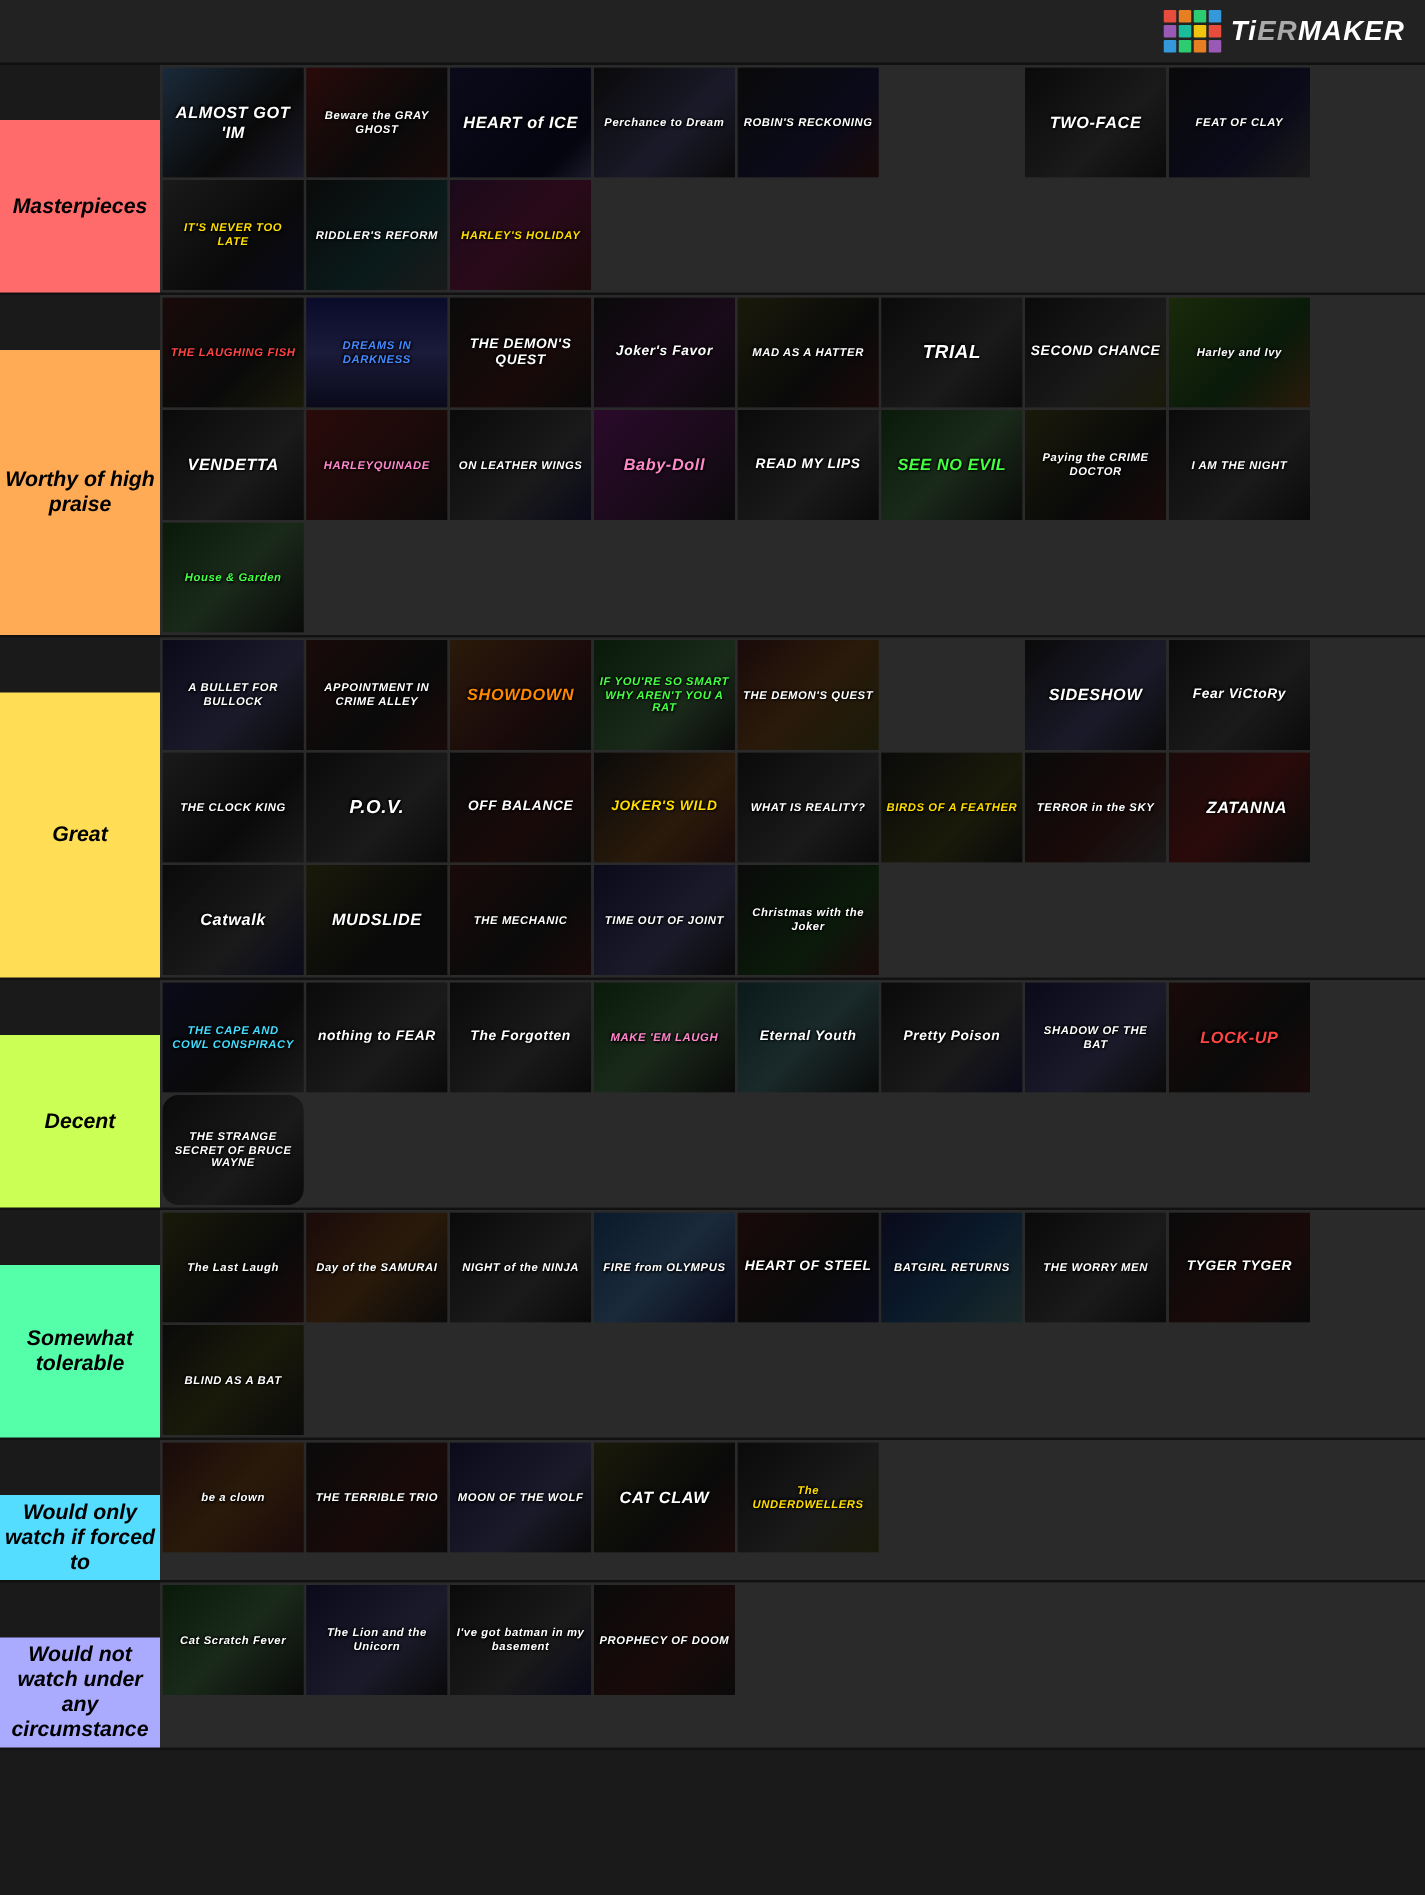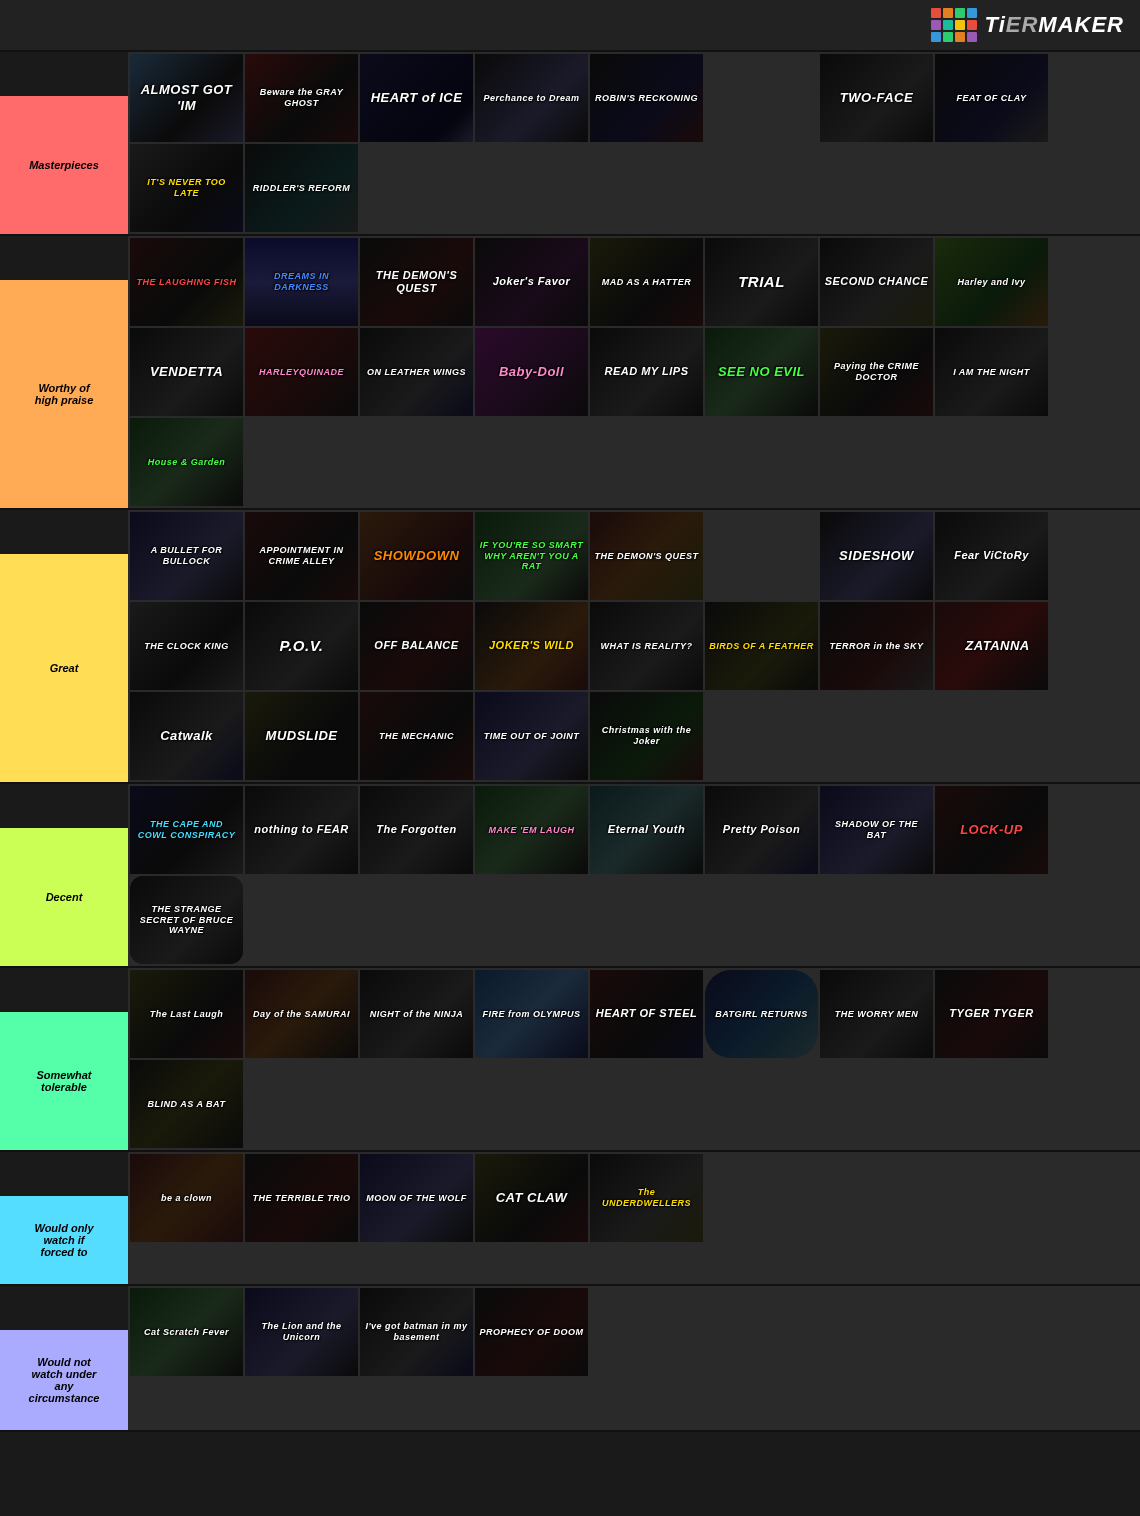"Masterpieces" .tier-label { font-size: 11px -> 17px; padding: 26px -> 4px }
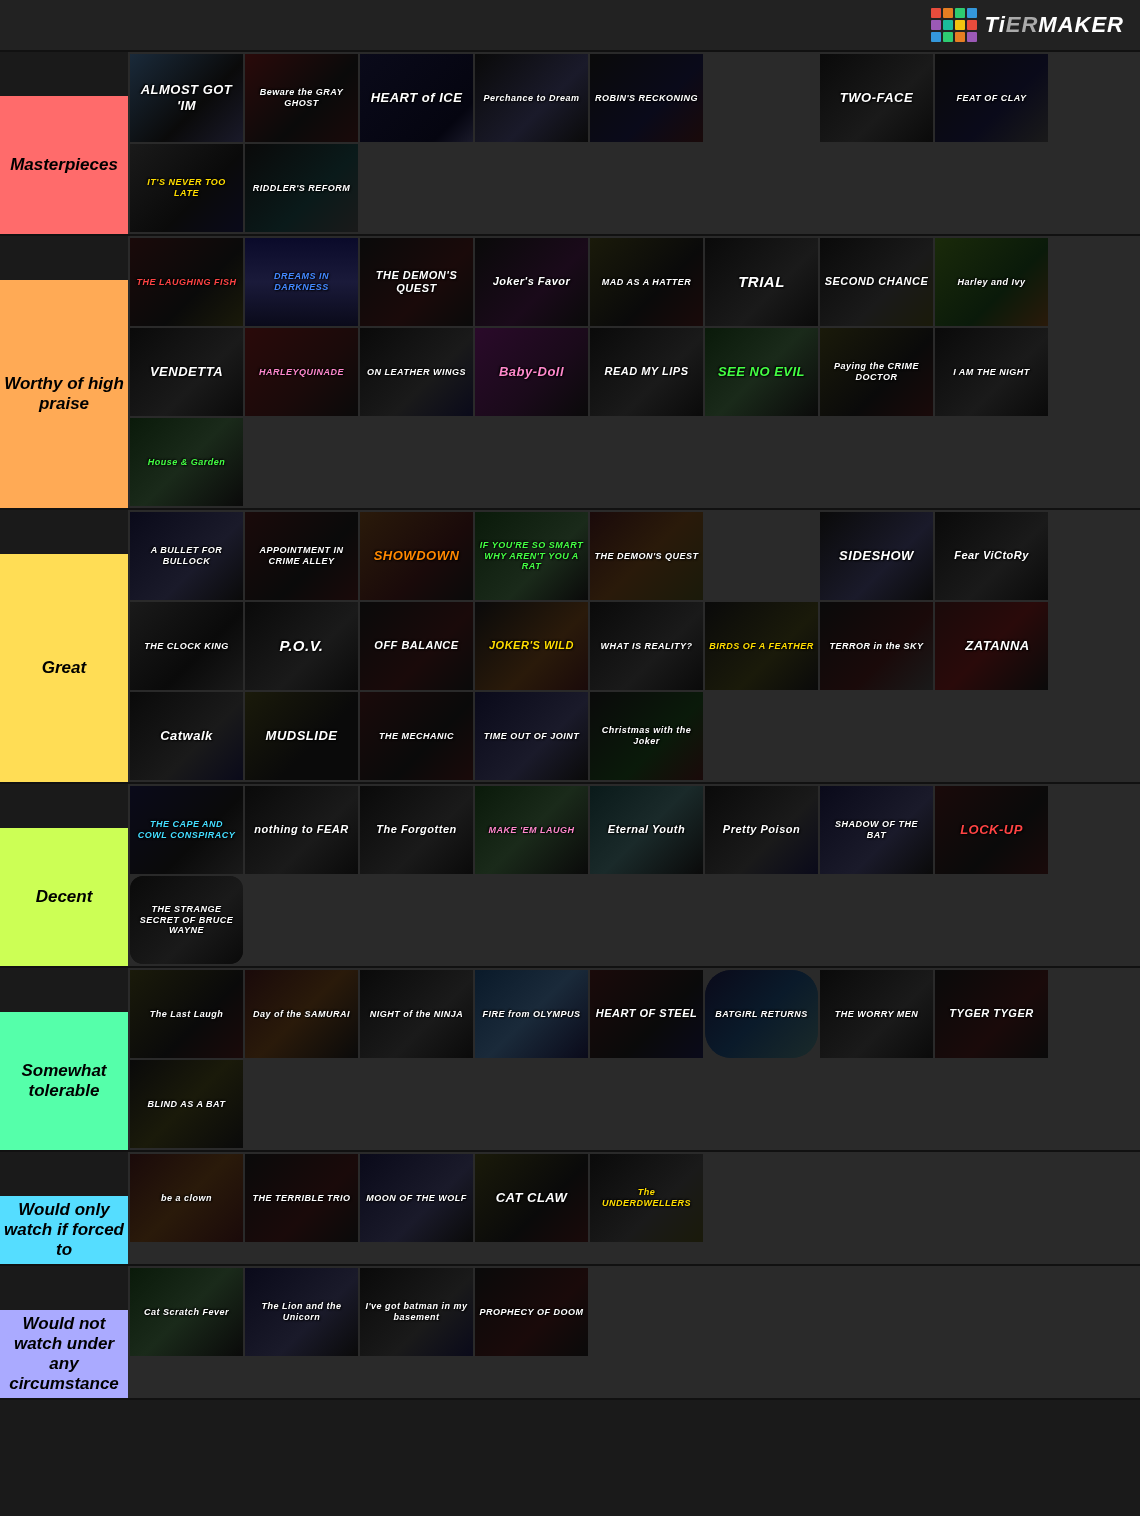"HARLEY'S HOLIDAY" div.tier-item { html: none -> <div> <div> <div></div> <div>HARLEY'S HOLIDAY</div> </div> </div> }
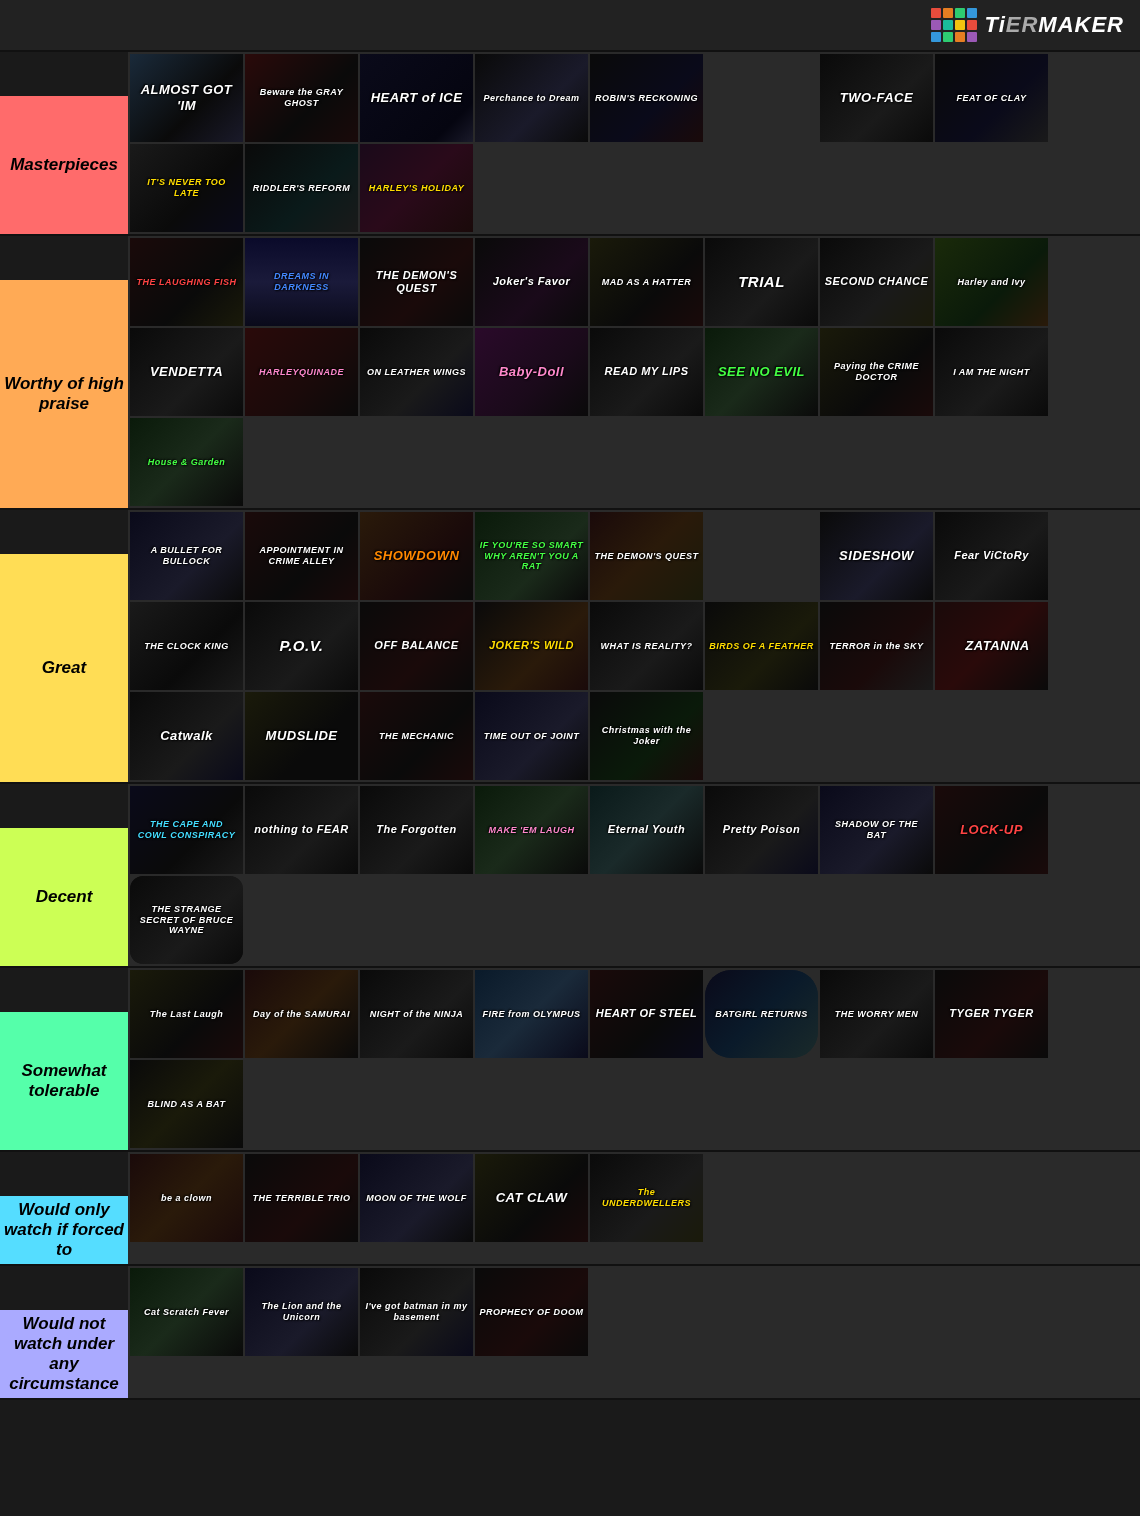"BATGIRL RETURNS" .c-batgirl { border-radius: 26px -> none }
